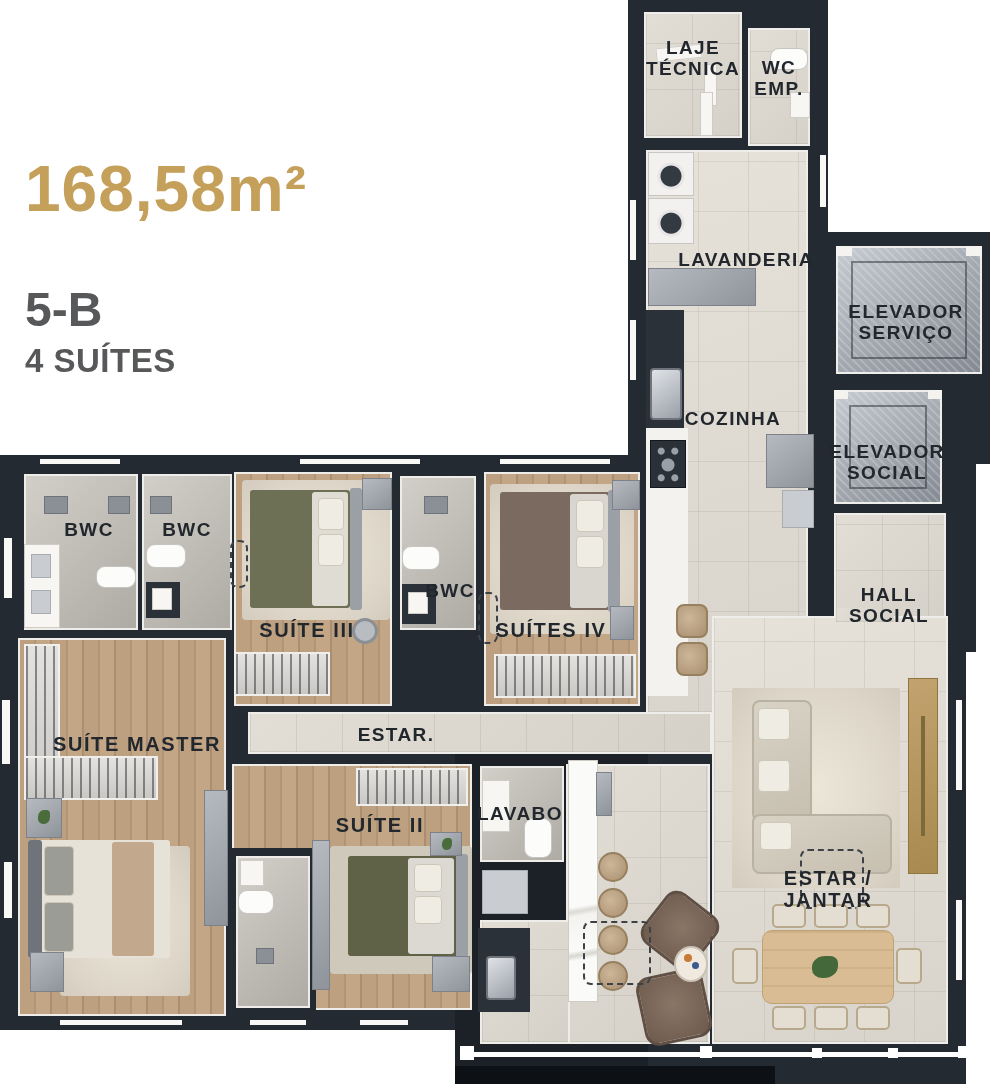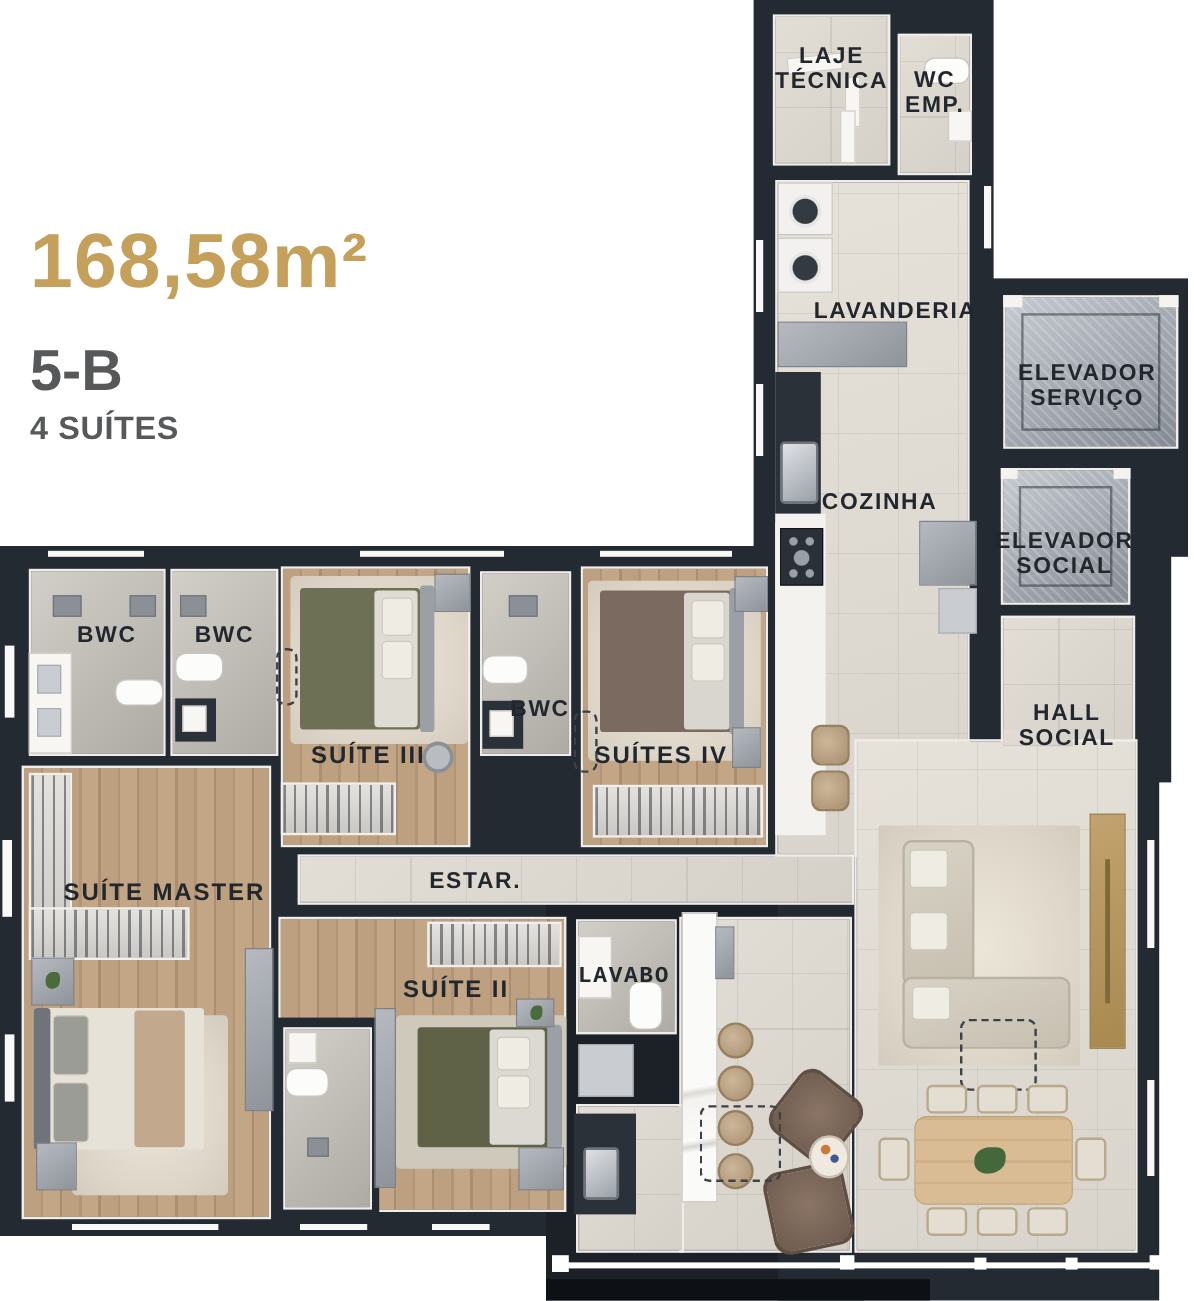"168,58m²" div.t-gold { top: 180px -> 152px }
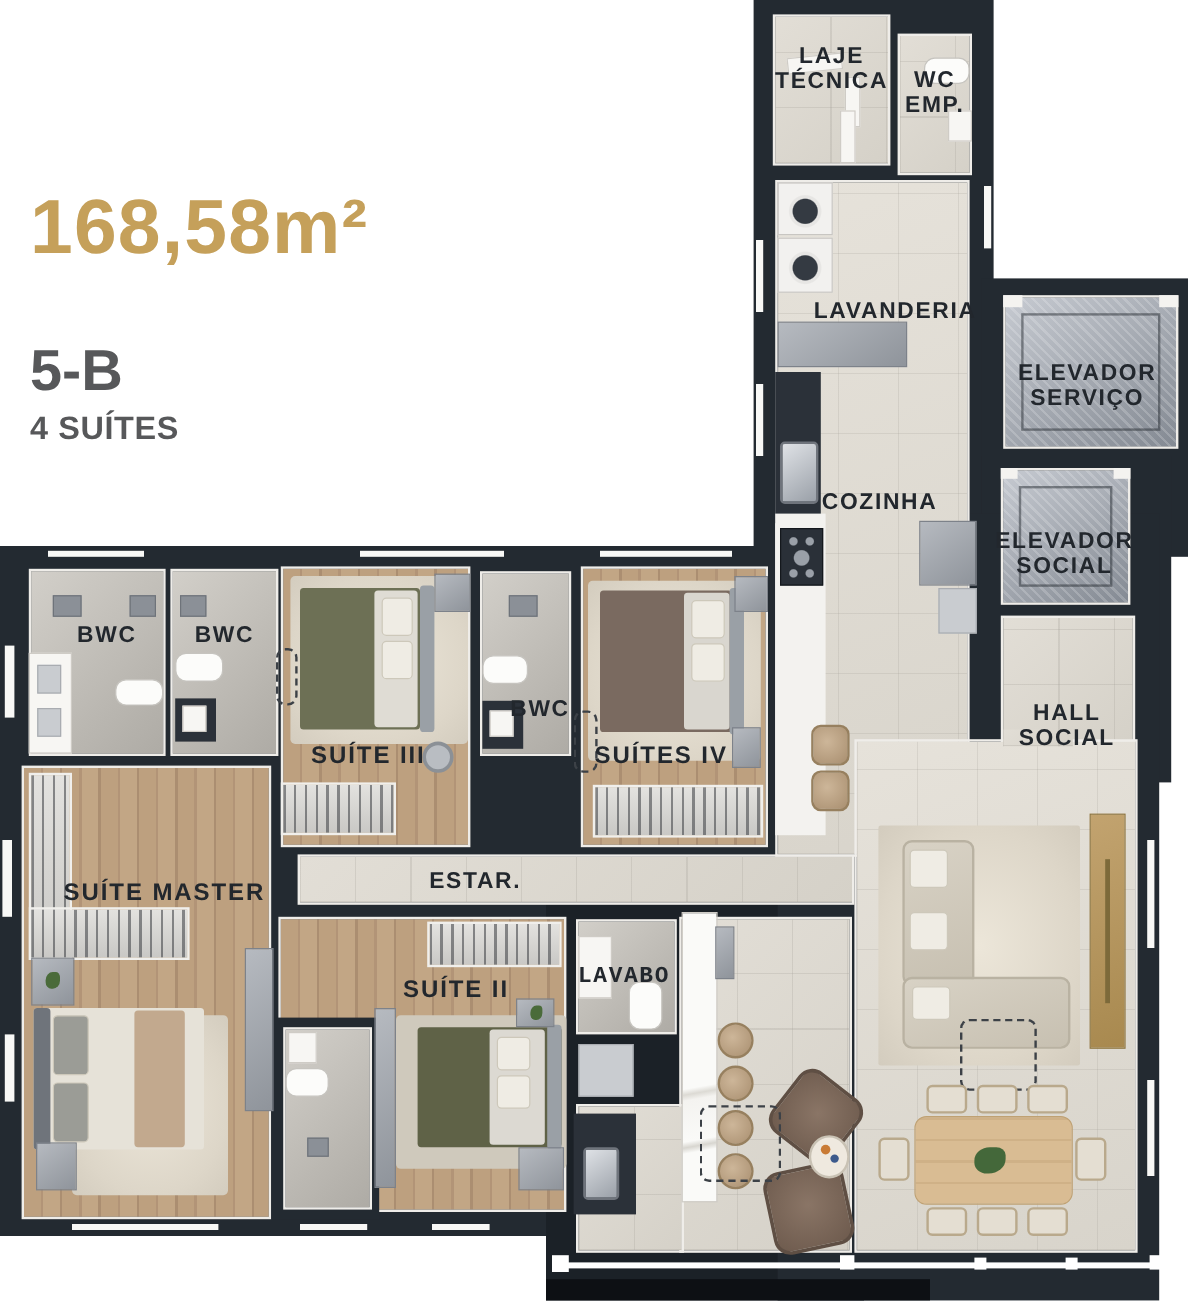"4 SUÍTES" div.t-gray { font-size: 27px -> 33px }
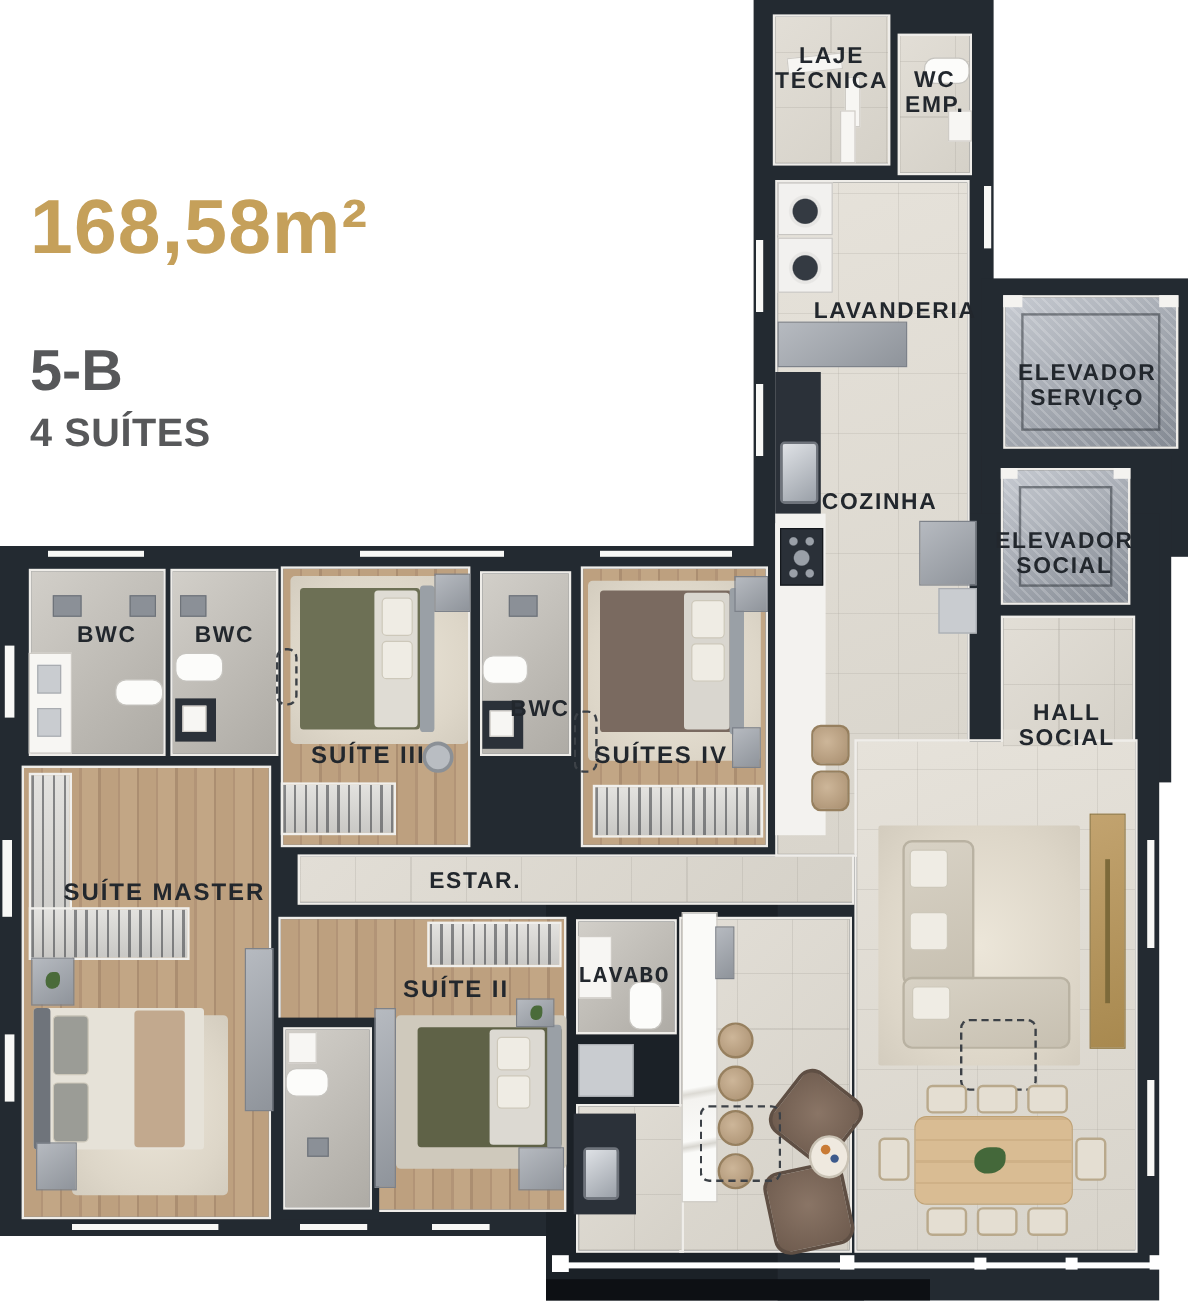"LAVABO" div.label { font-family: Liberation Mono, monospace -> none }
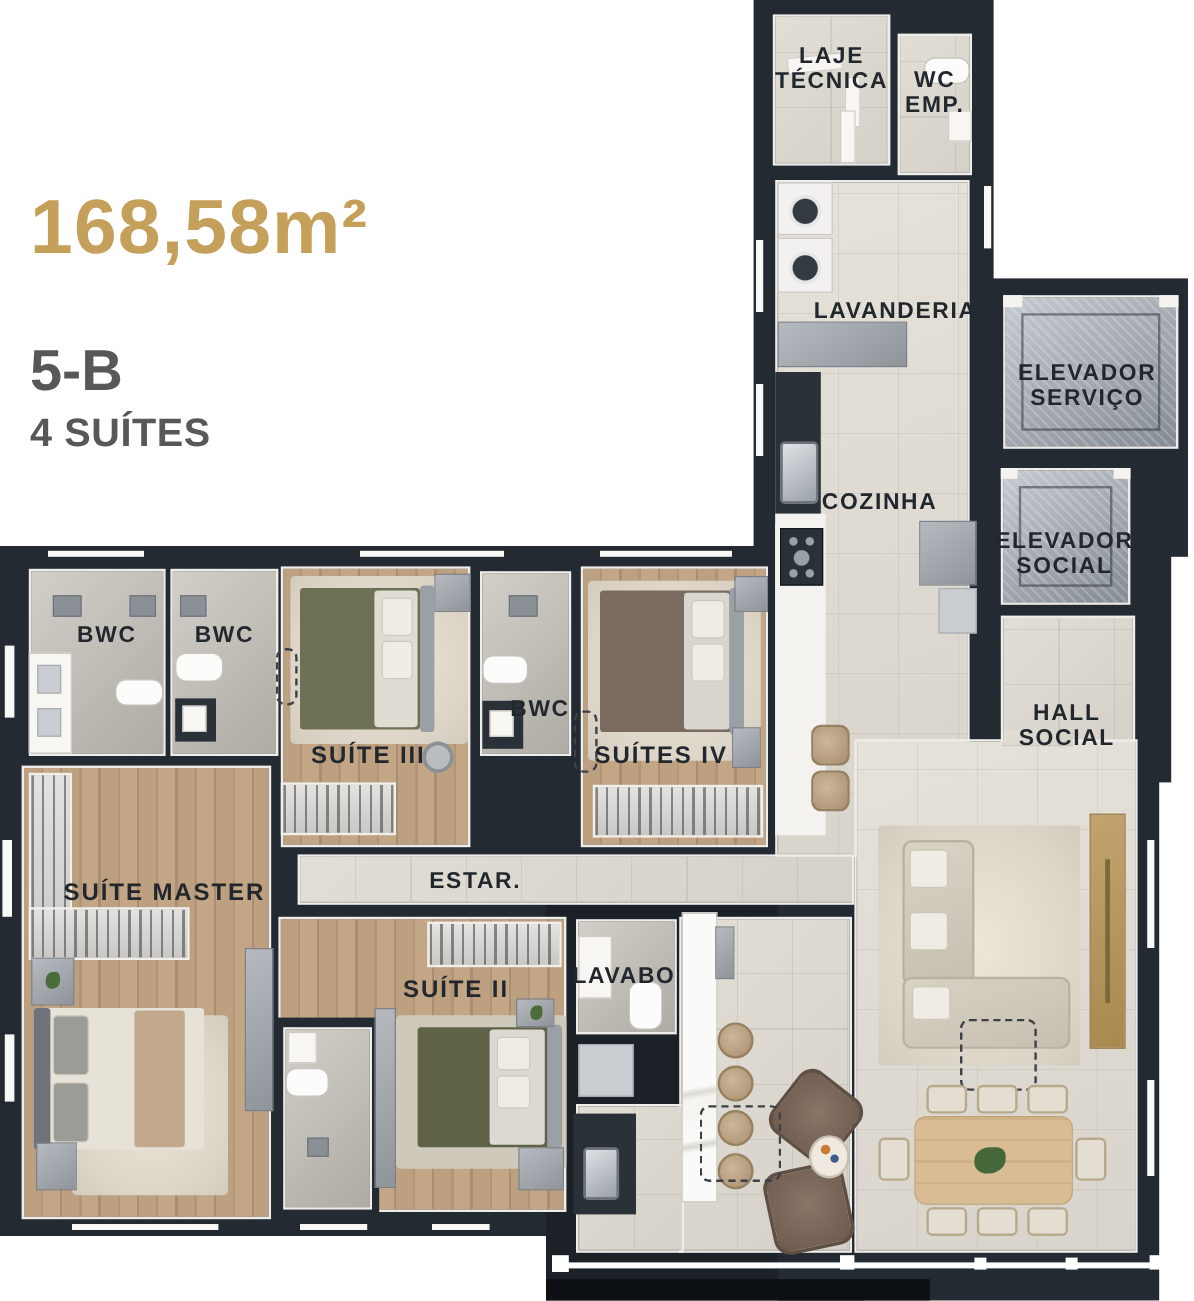"ESTAR / JANTAR" div.label { html: none -> <div>ESTAR / JANTAR</div> }
